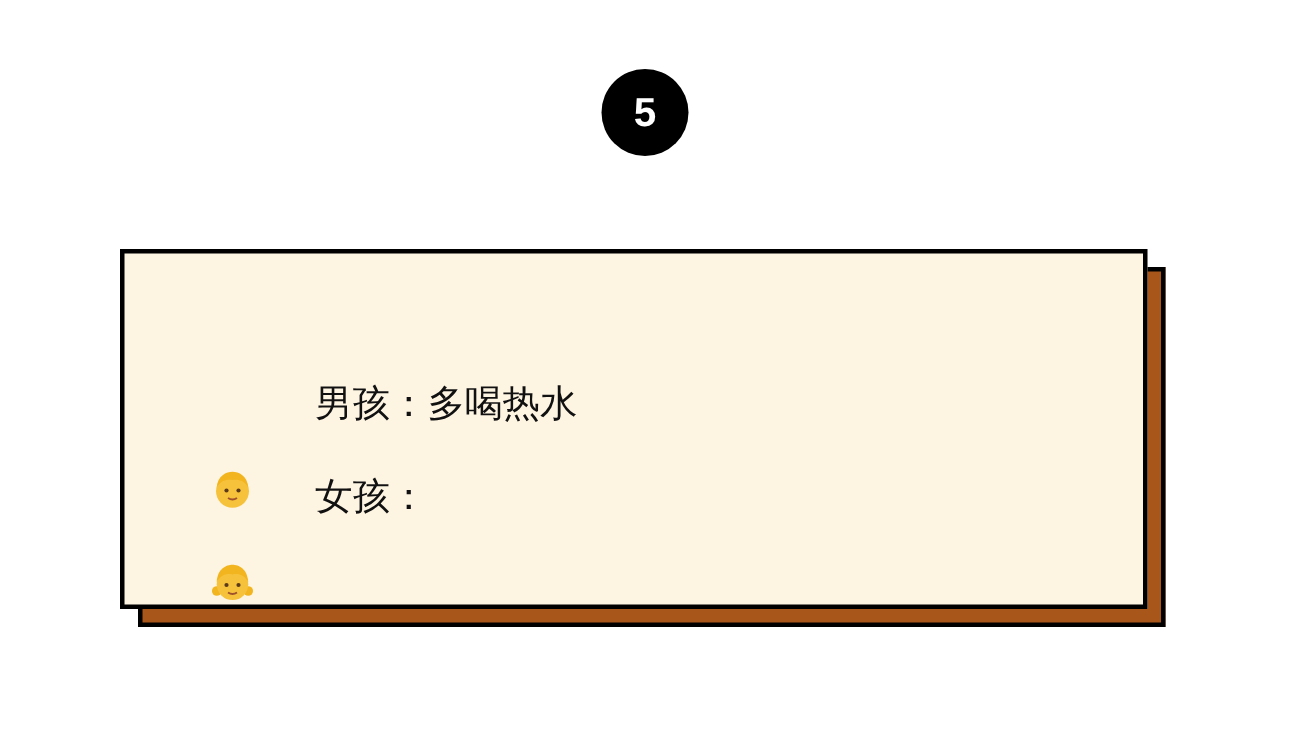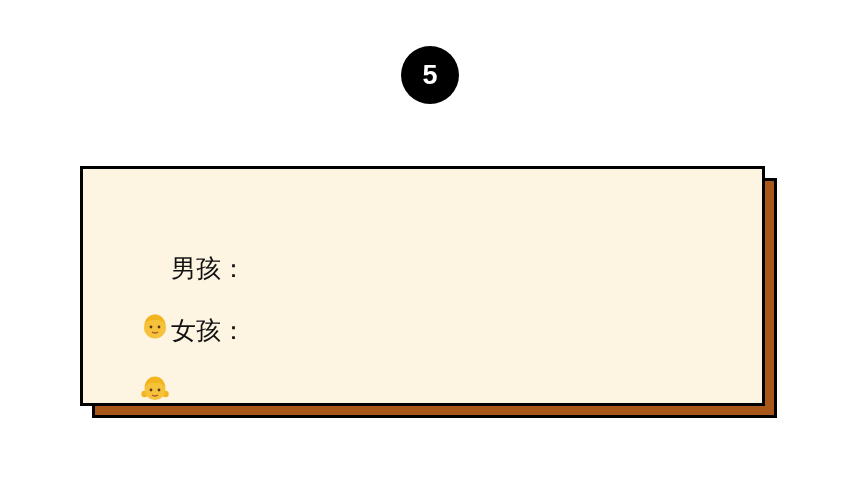"男孩" .speaker { margin-left: none -> 39px }
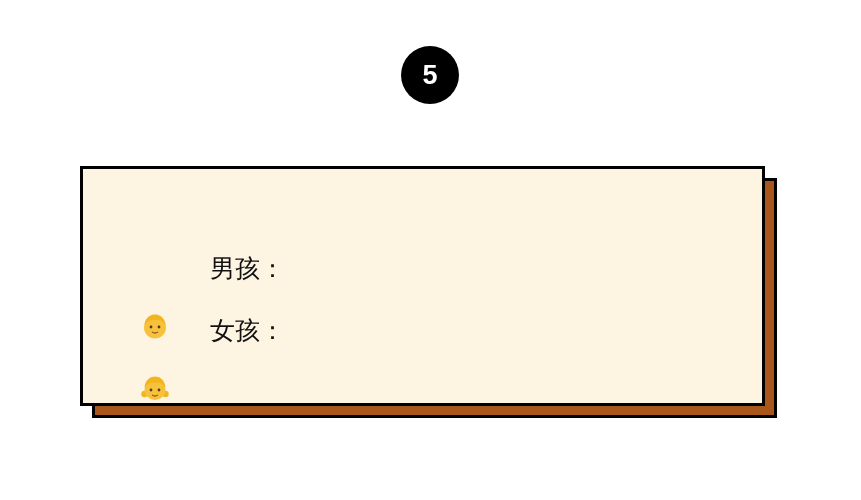"多喝热水" span { html: none -> <span>多喝热水</span> }
